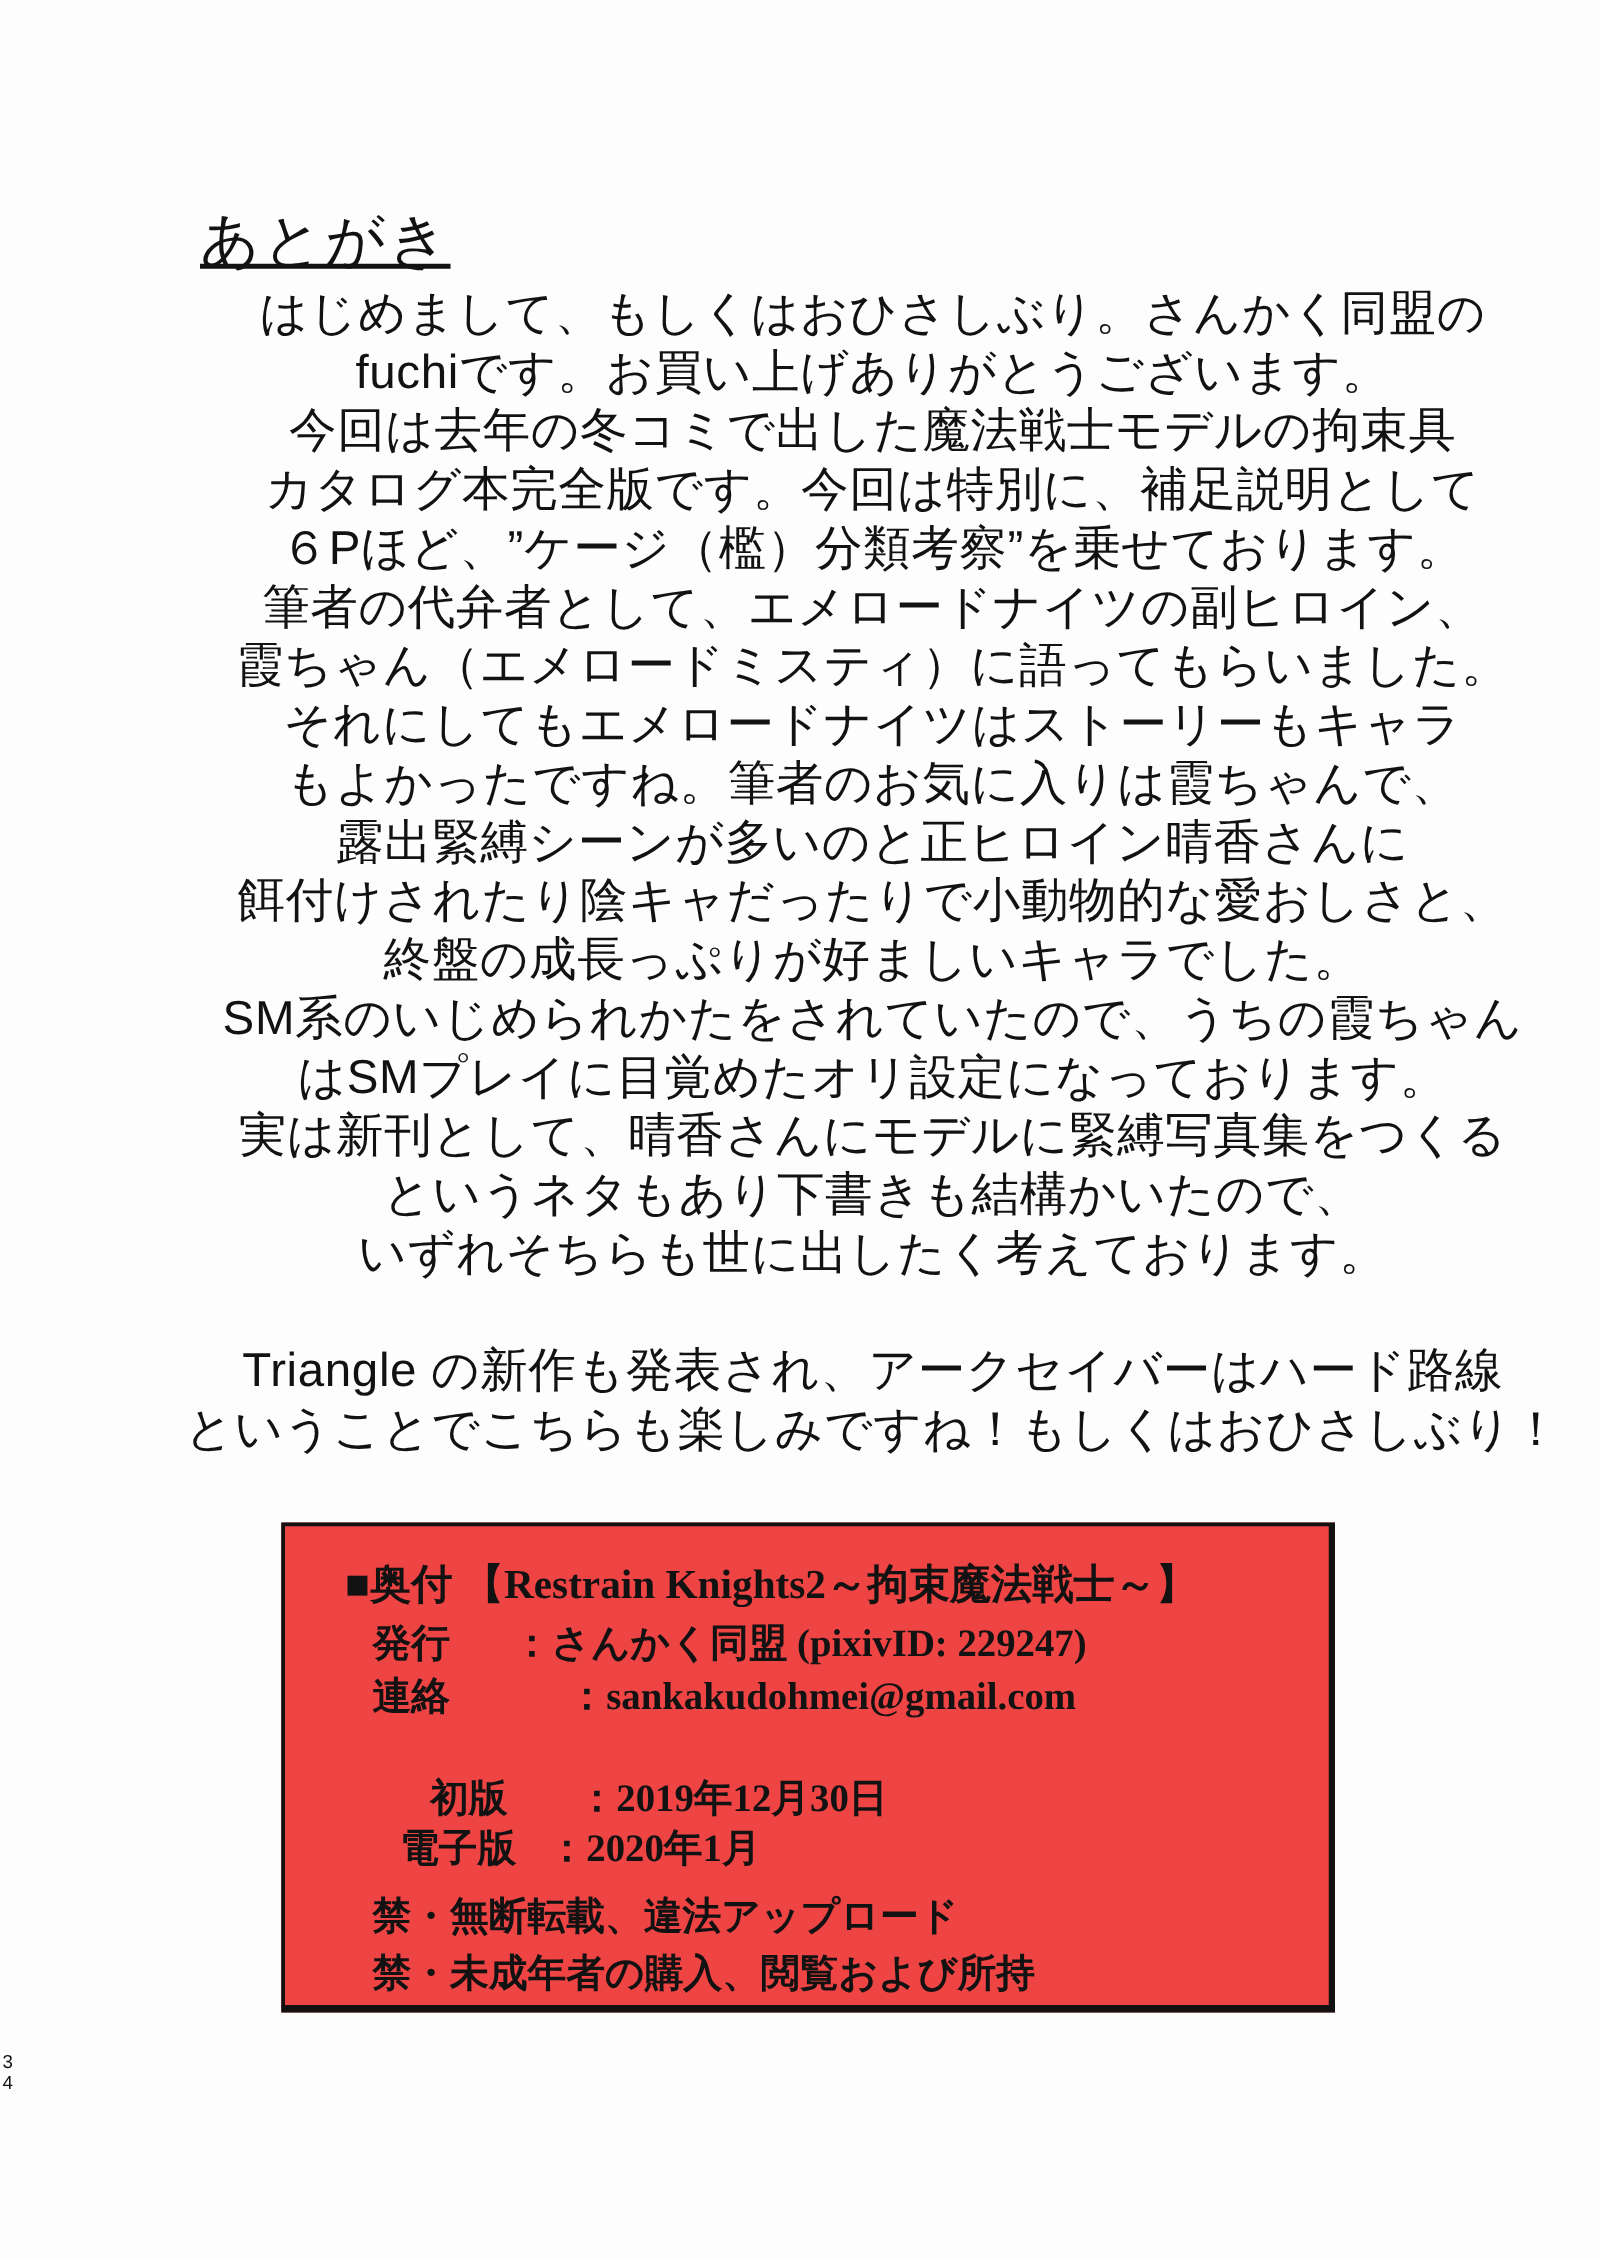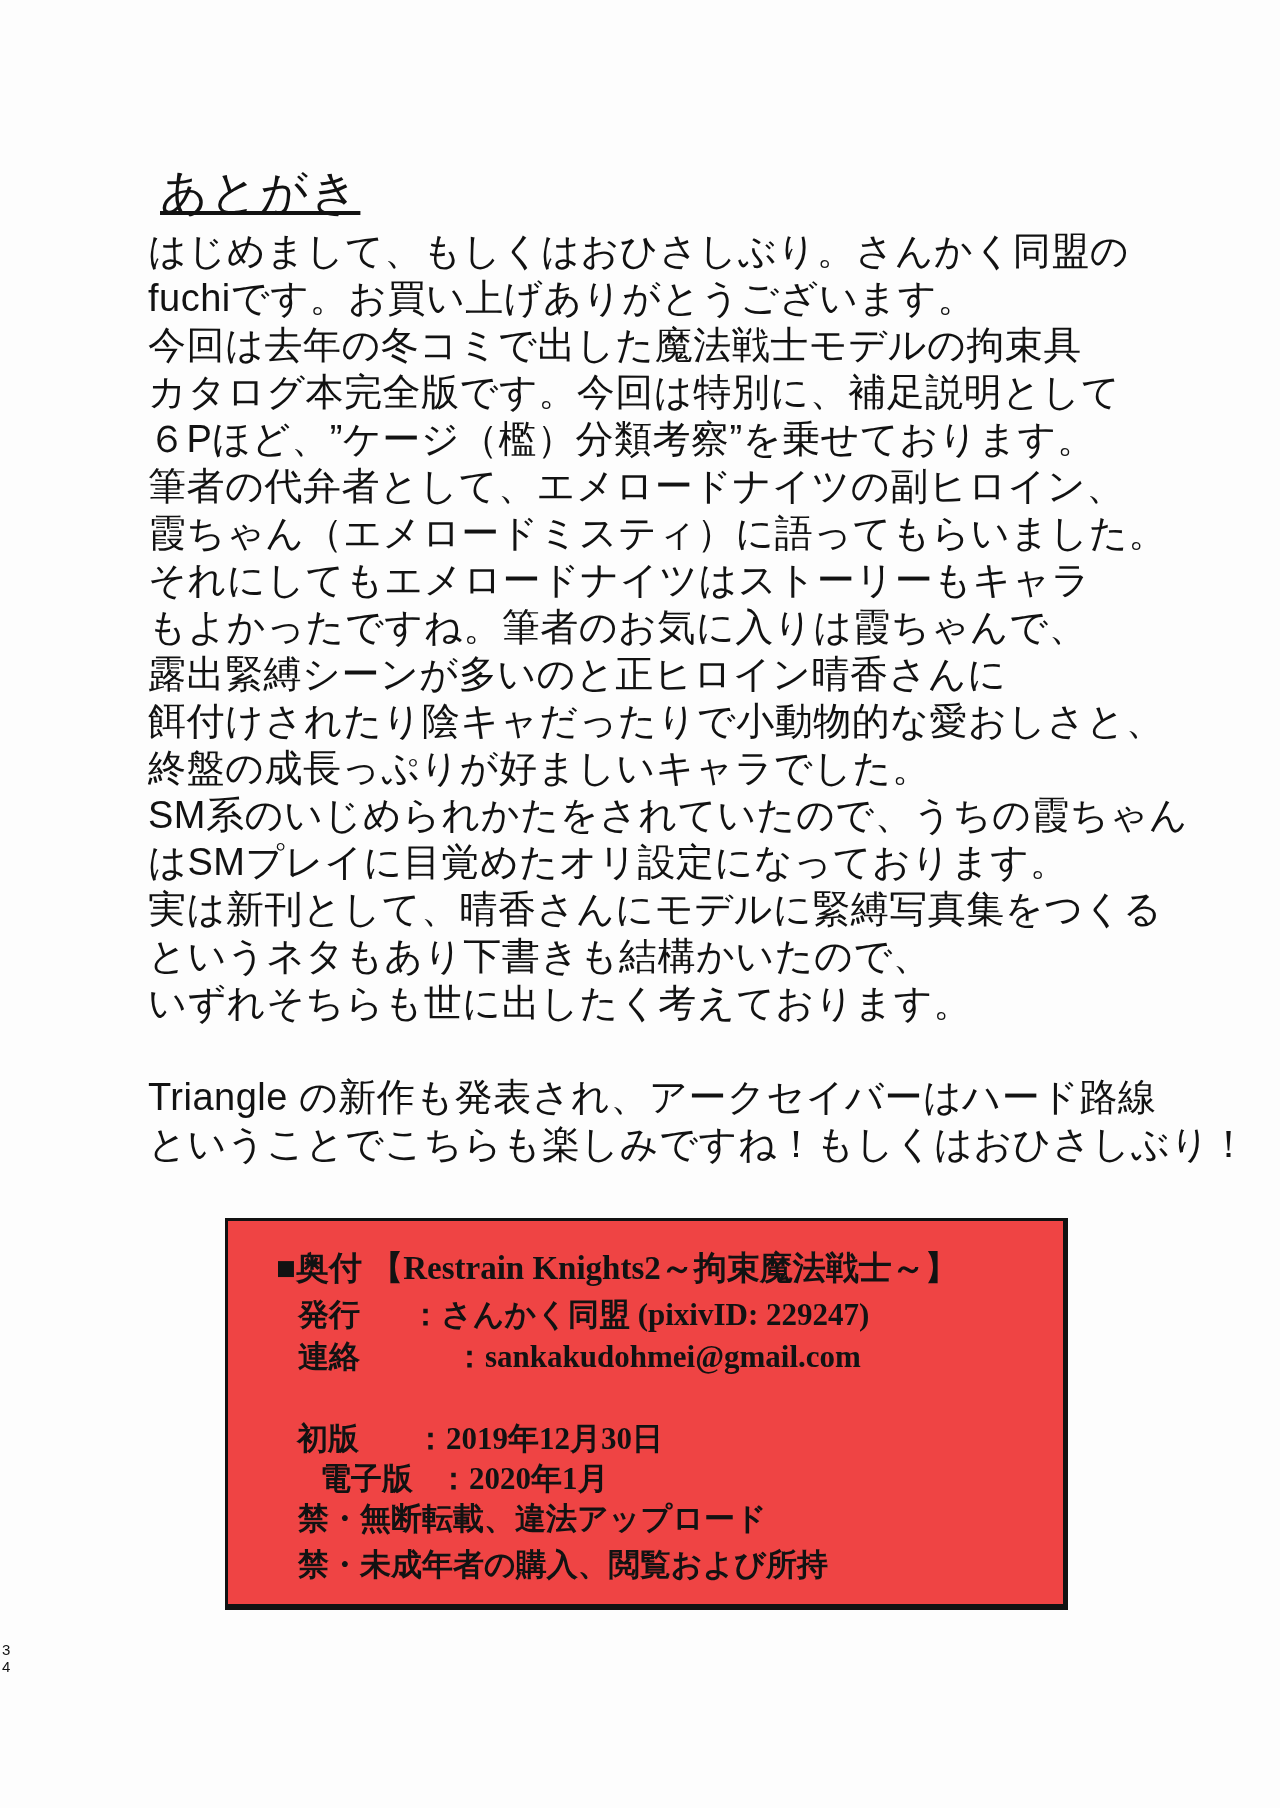"はじめまして、もしくはおひさしぶり。さんかく同盟の" .afterword-body .tline { text-align: none -> center }
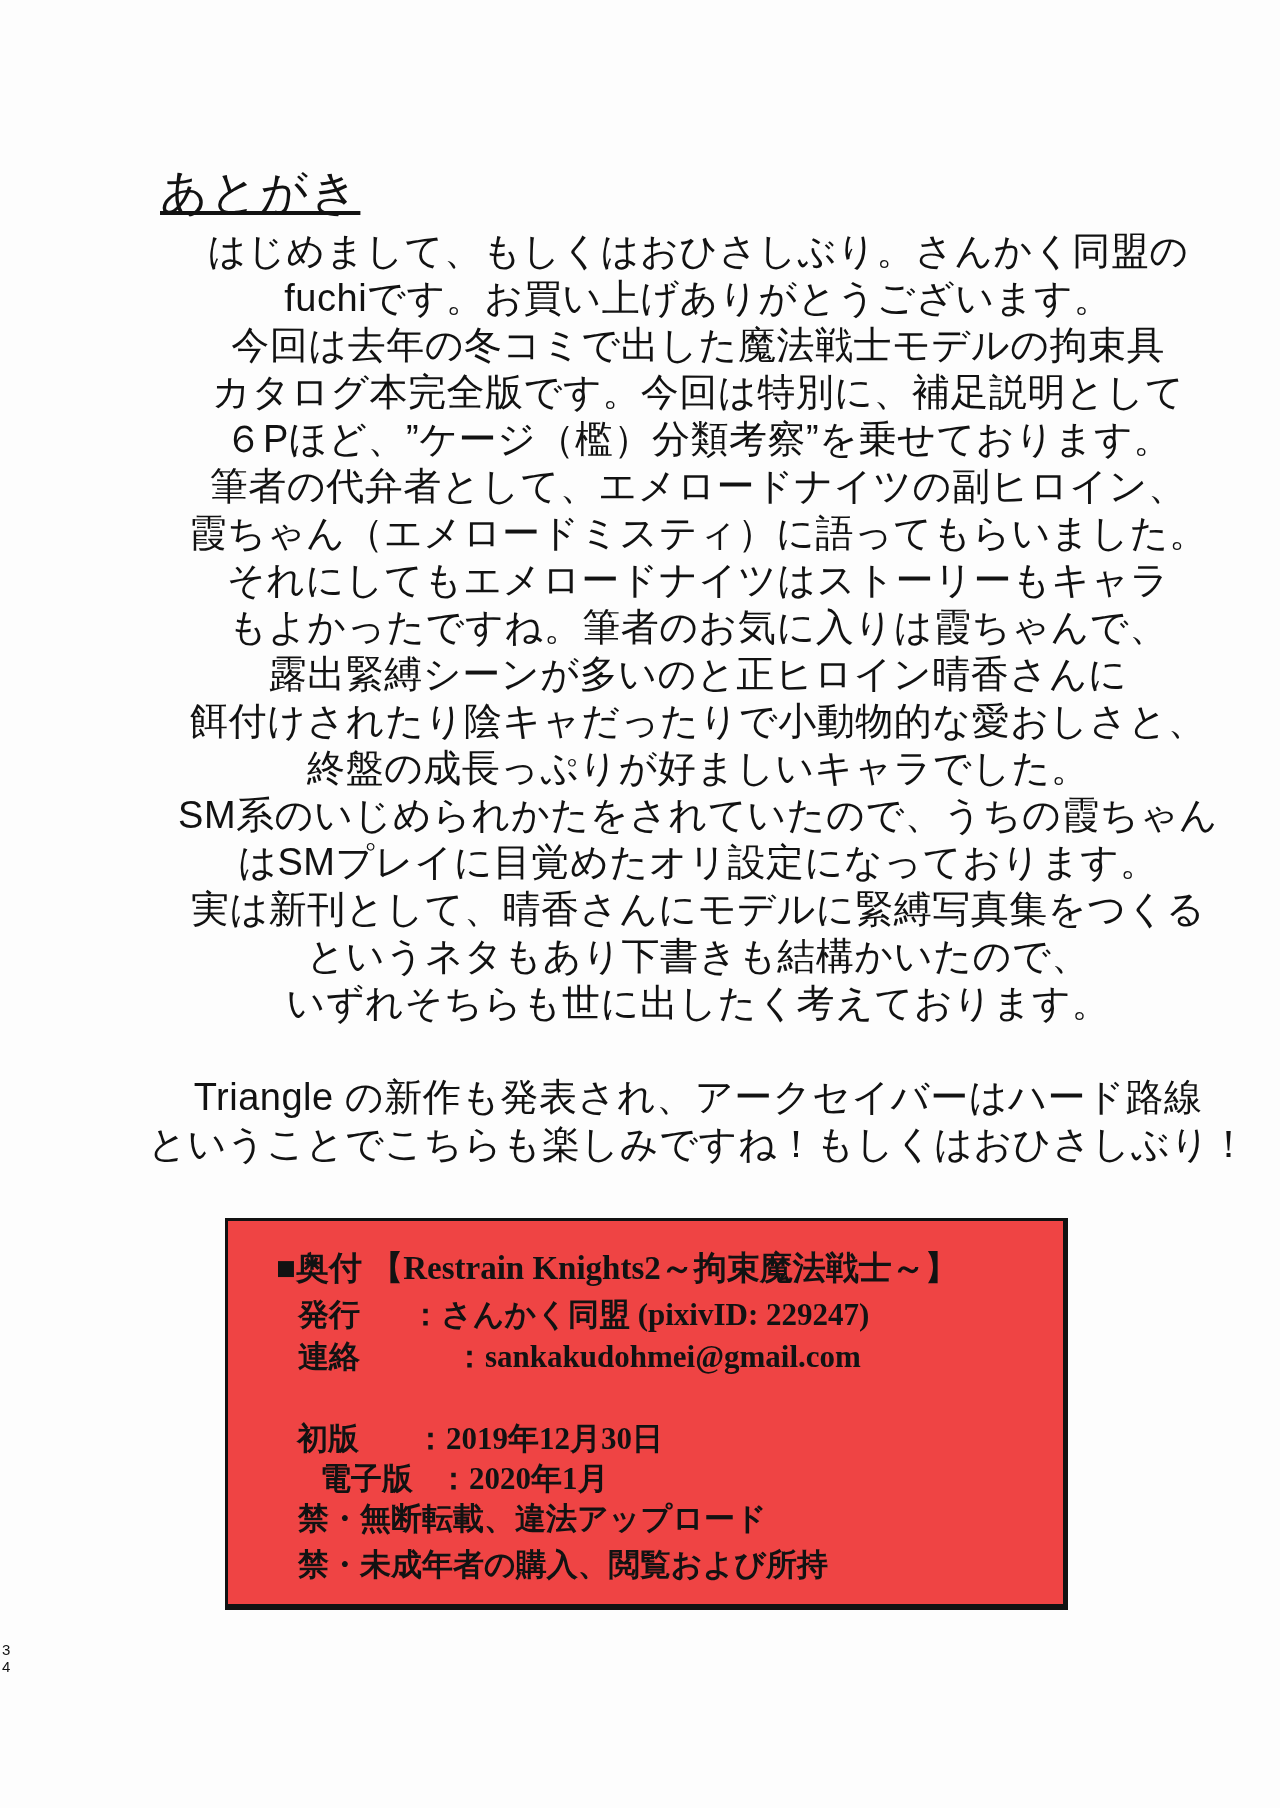"初版" .crow.r-first { margin-left: 69px -> 116px }
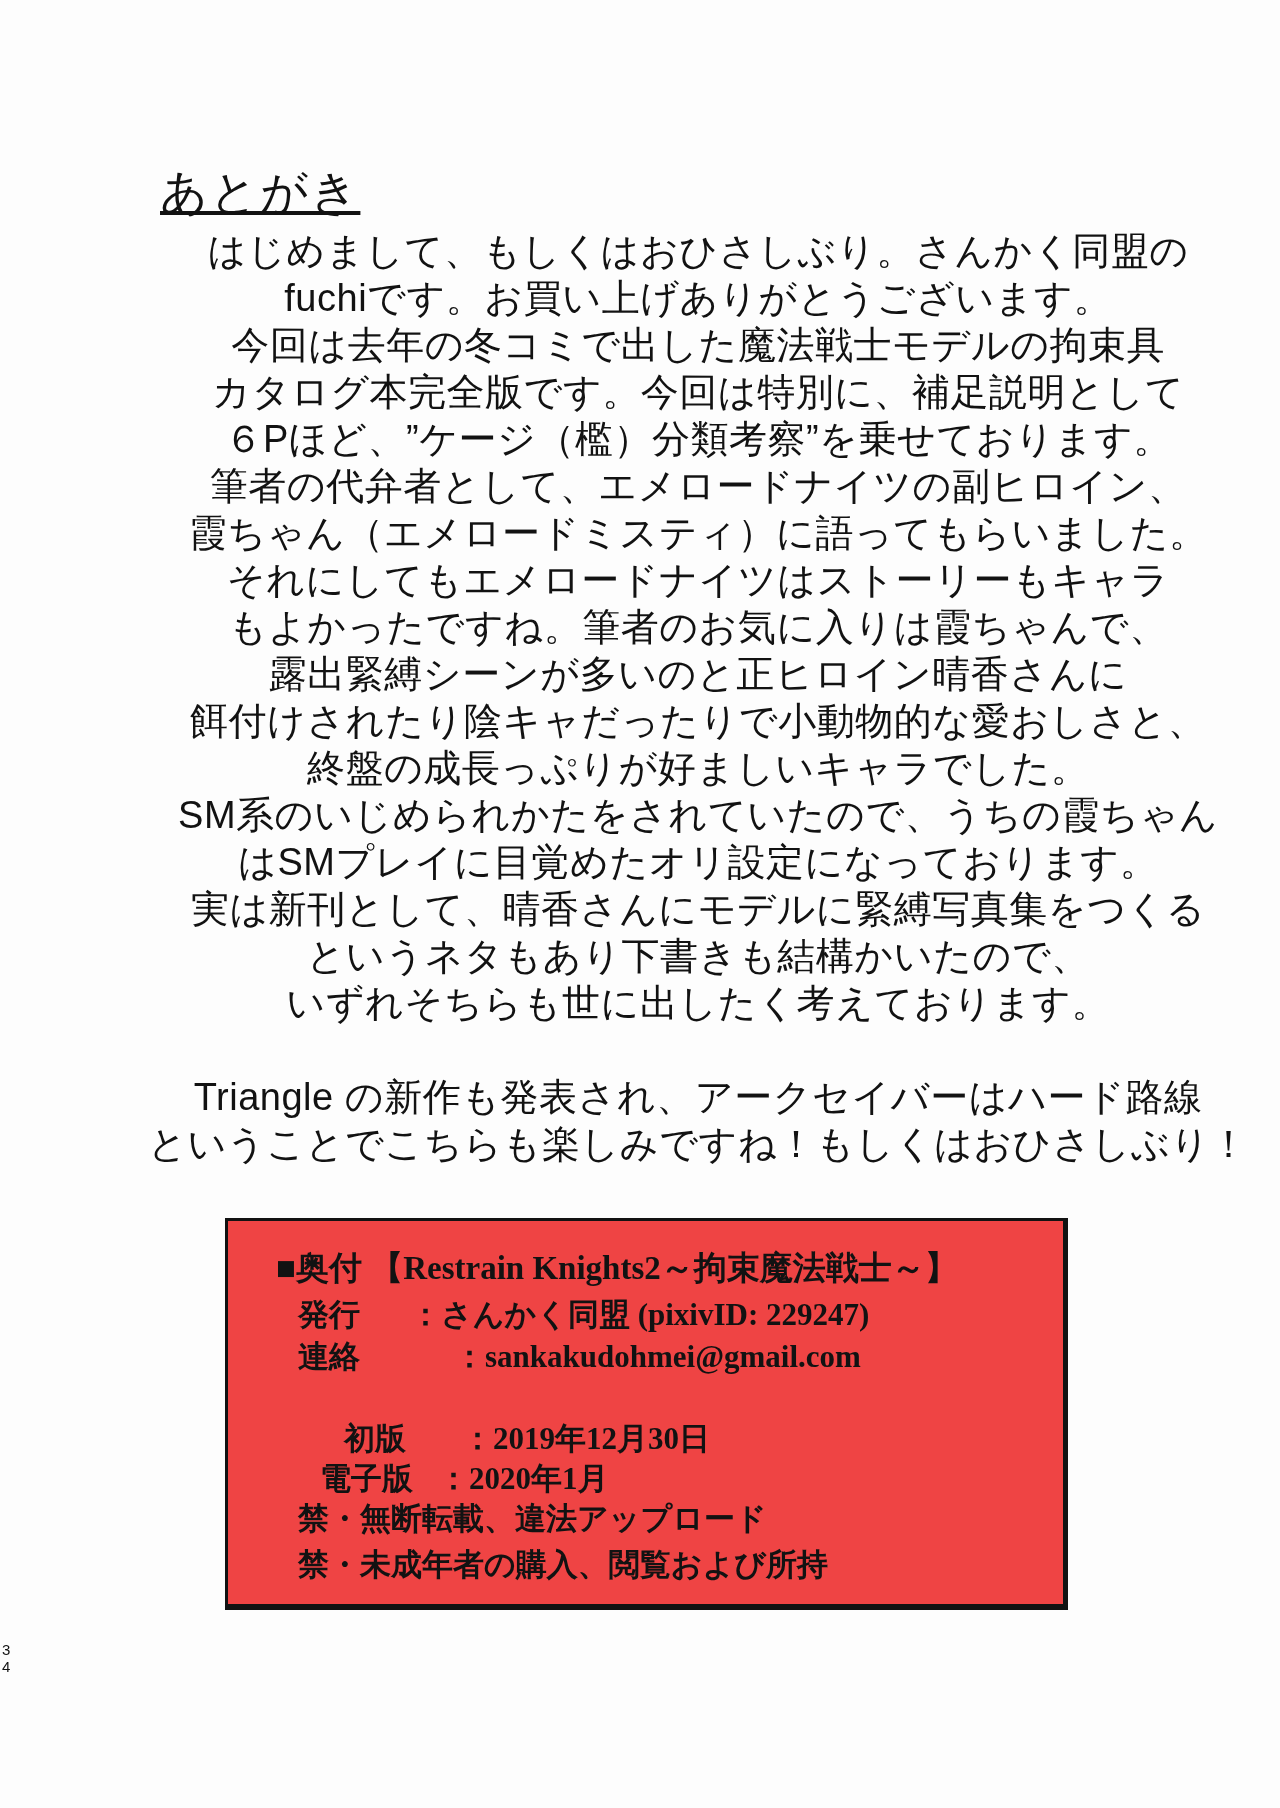"禁・無断転載、違法アップロード" .prohibition.p1 { margin-top: none -> 14px }
